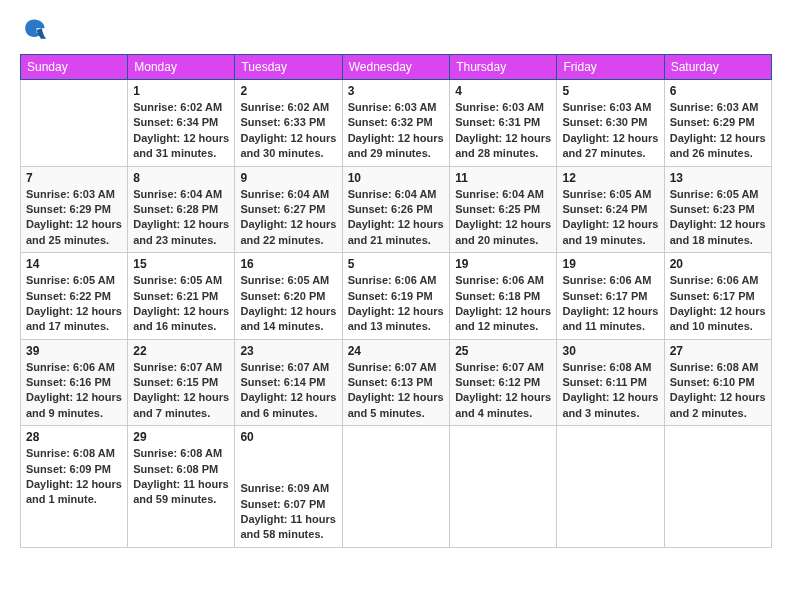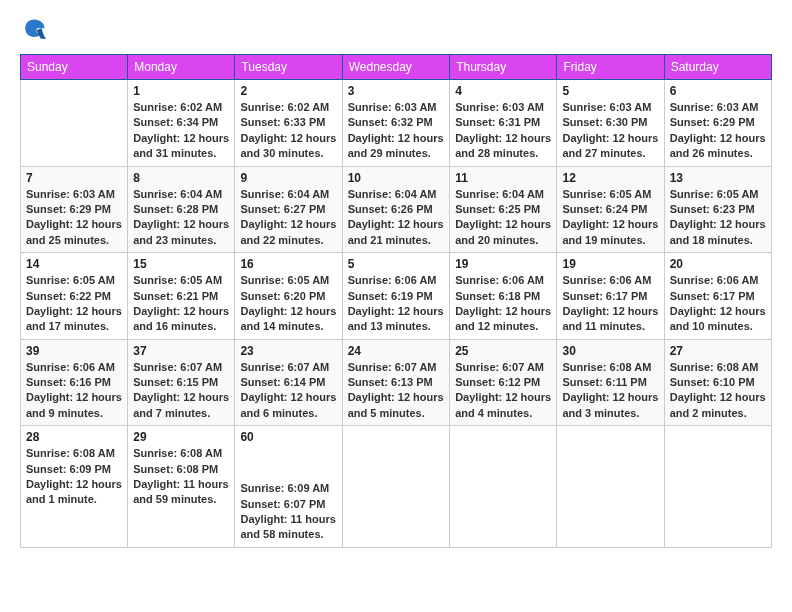"37" span.day-num { text: 37 -> 22 }
